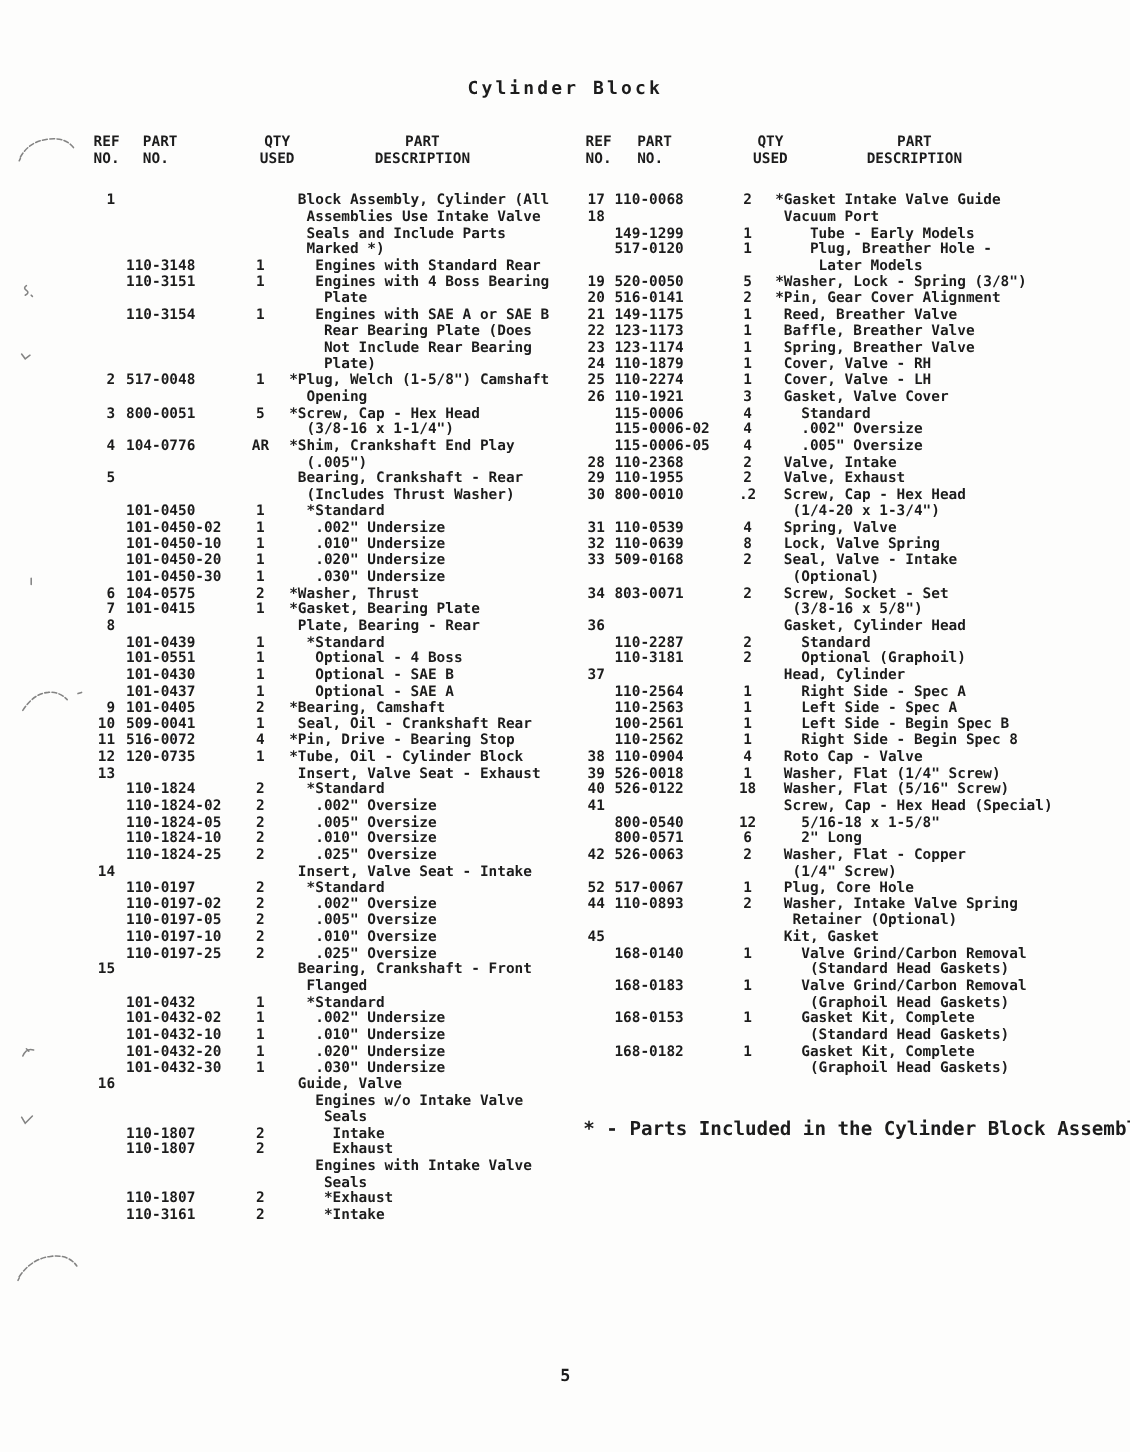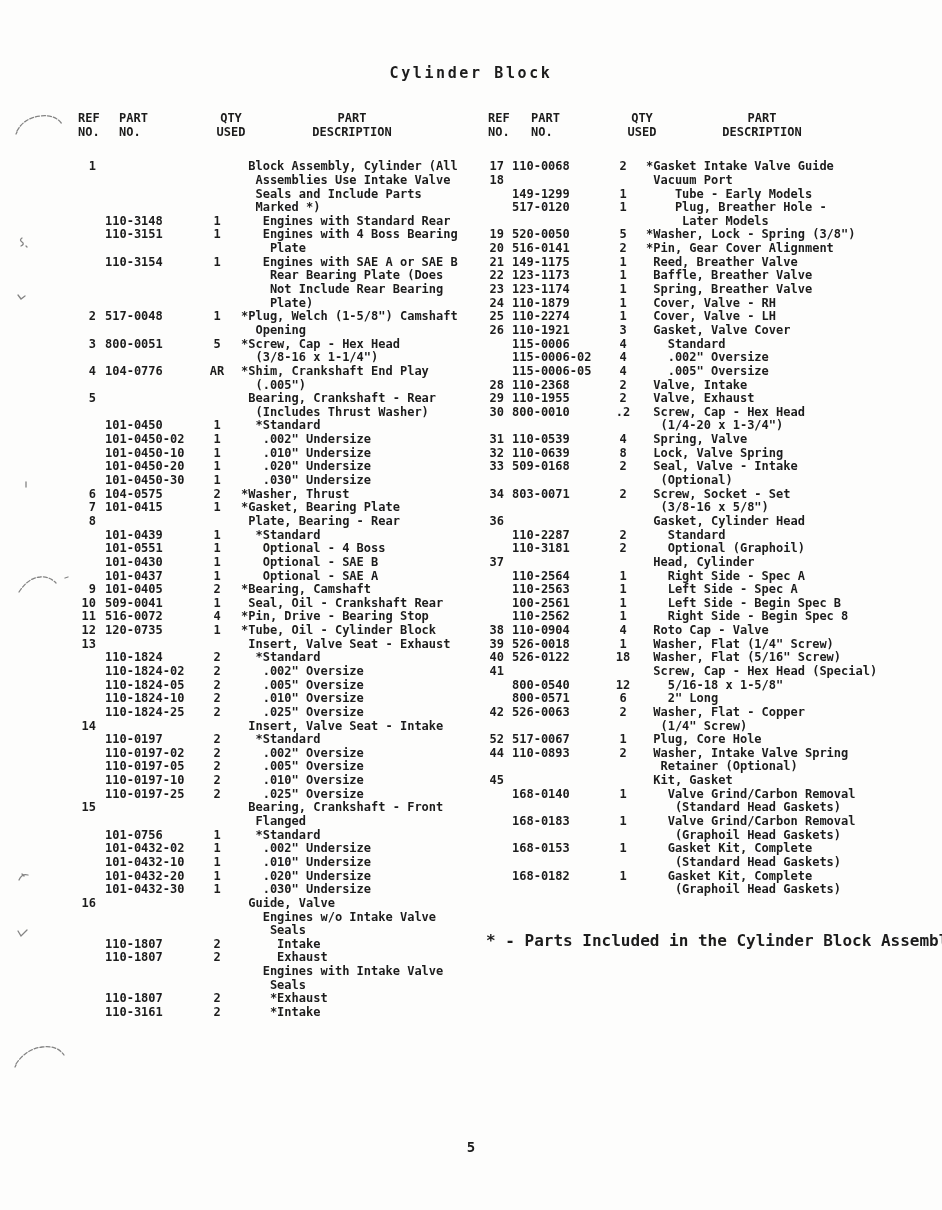"101-0756" span.c-part { text: 101-0756 -> 101-0432 }
